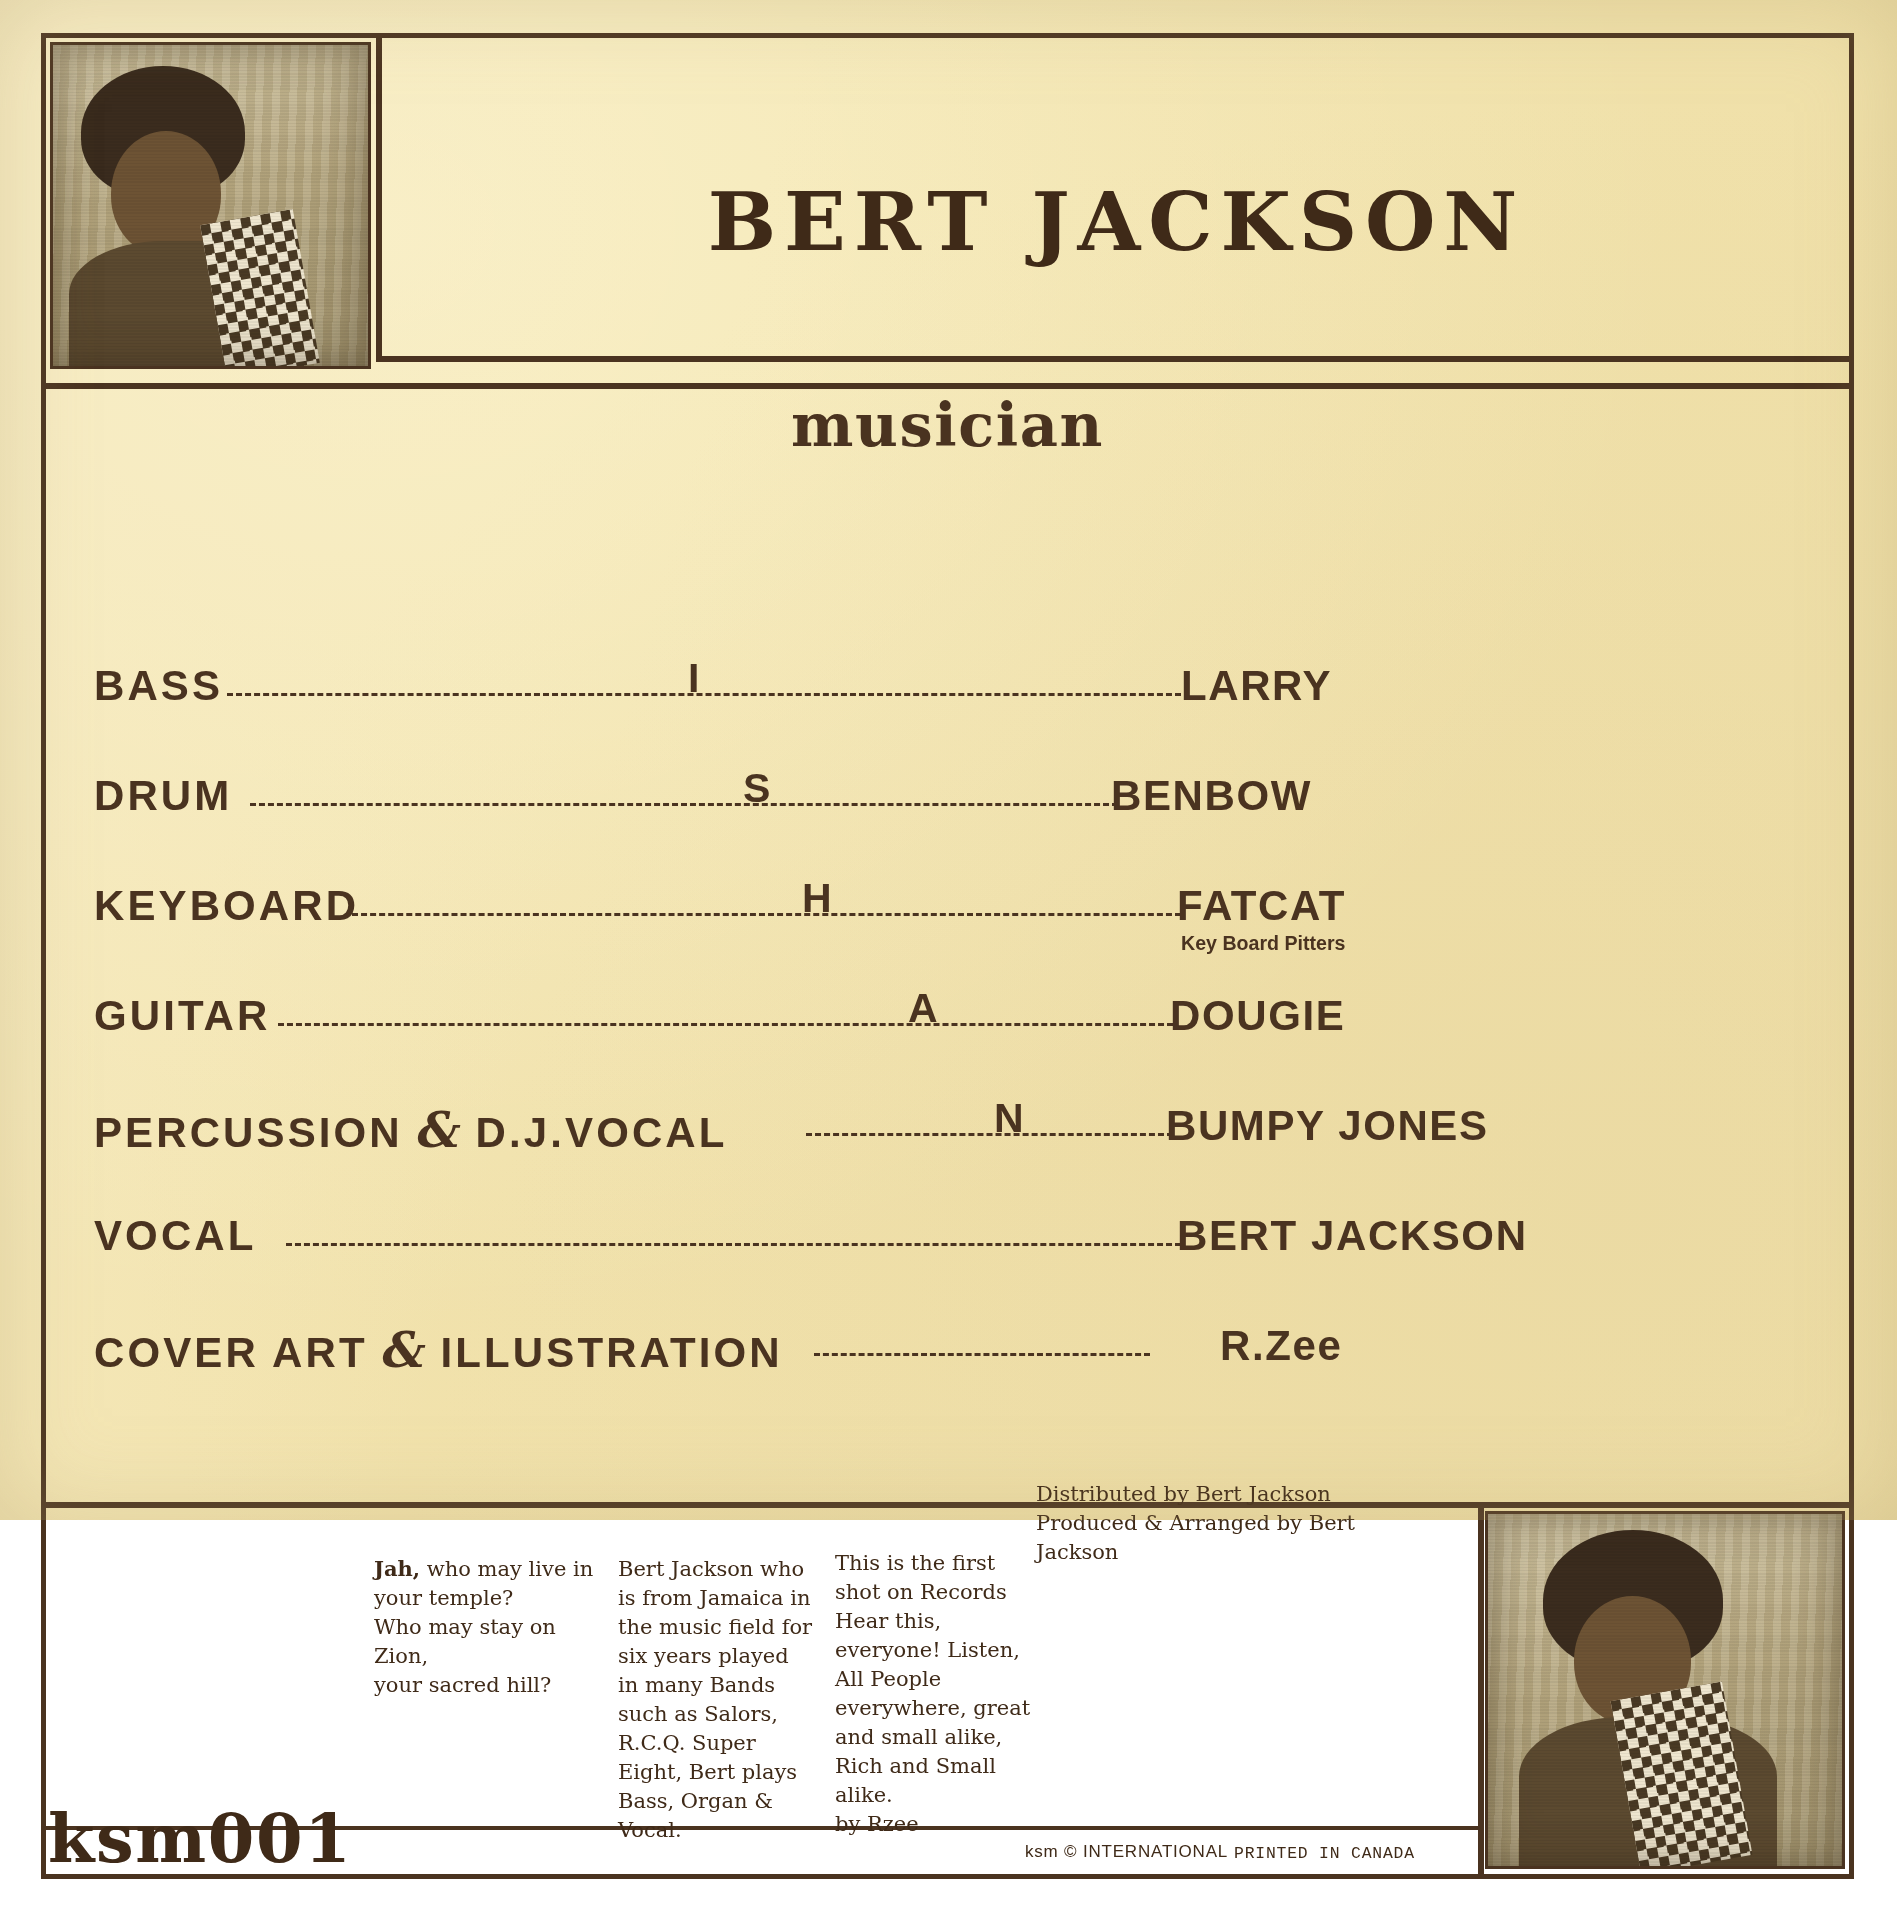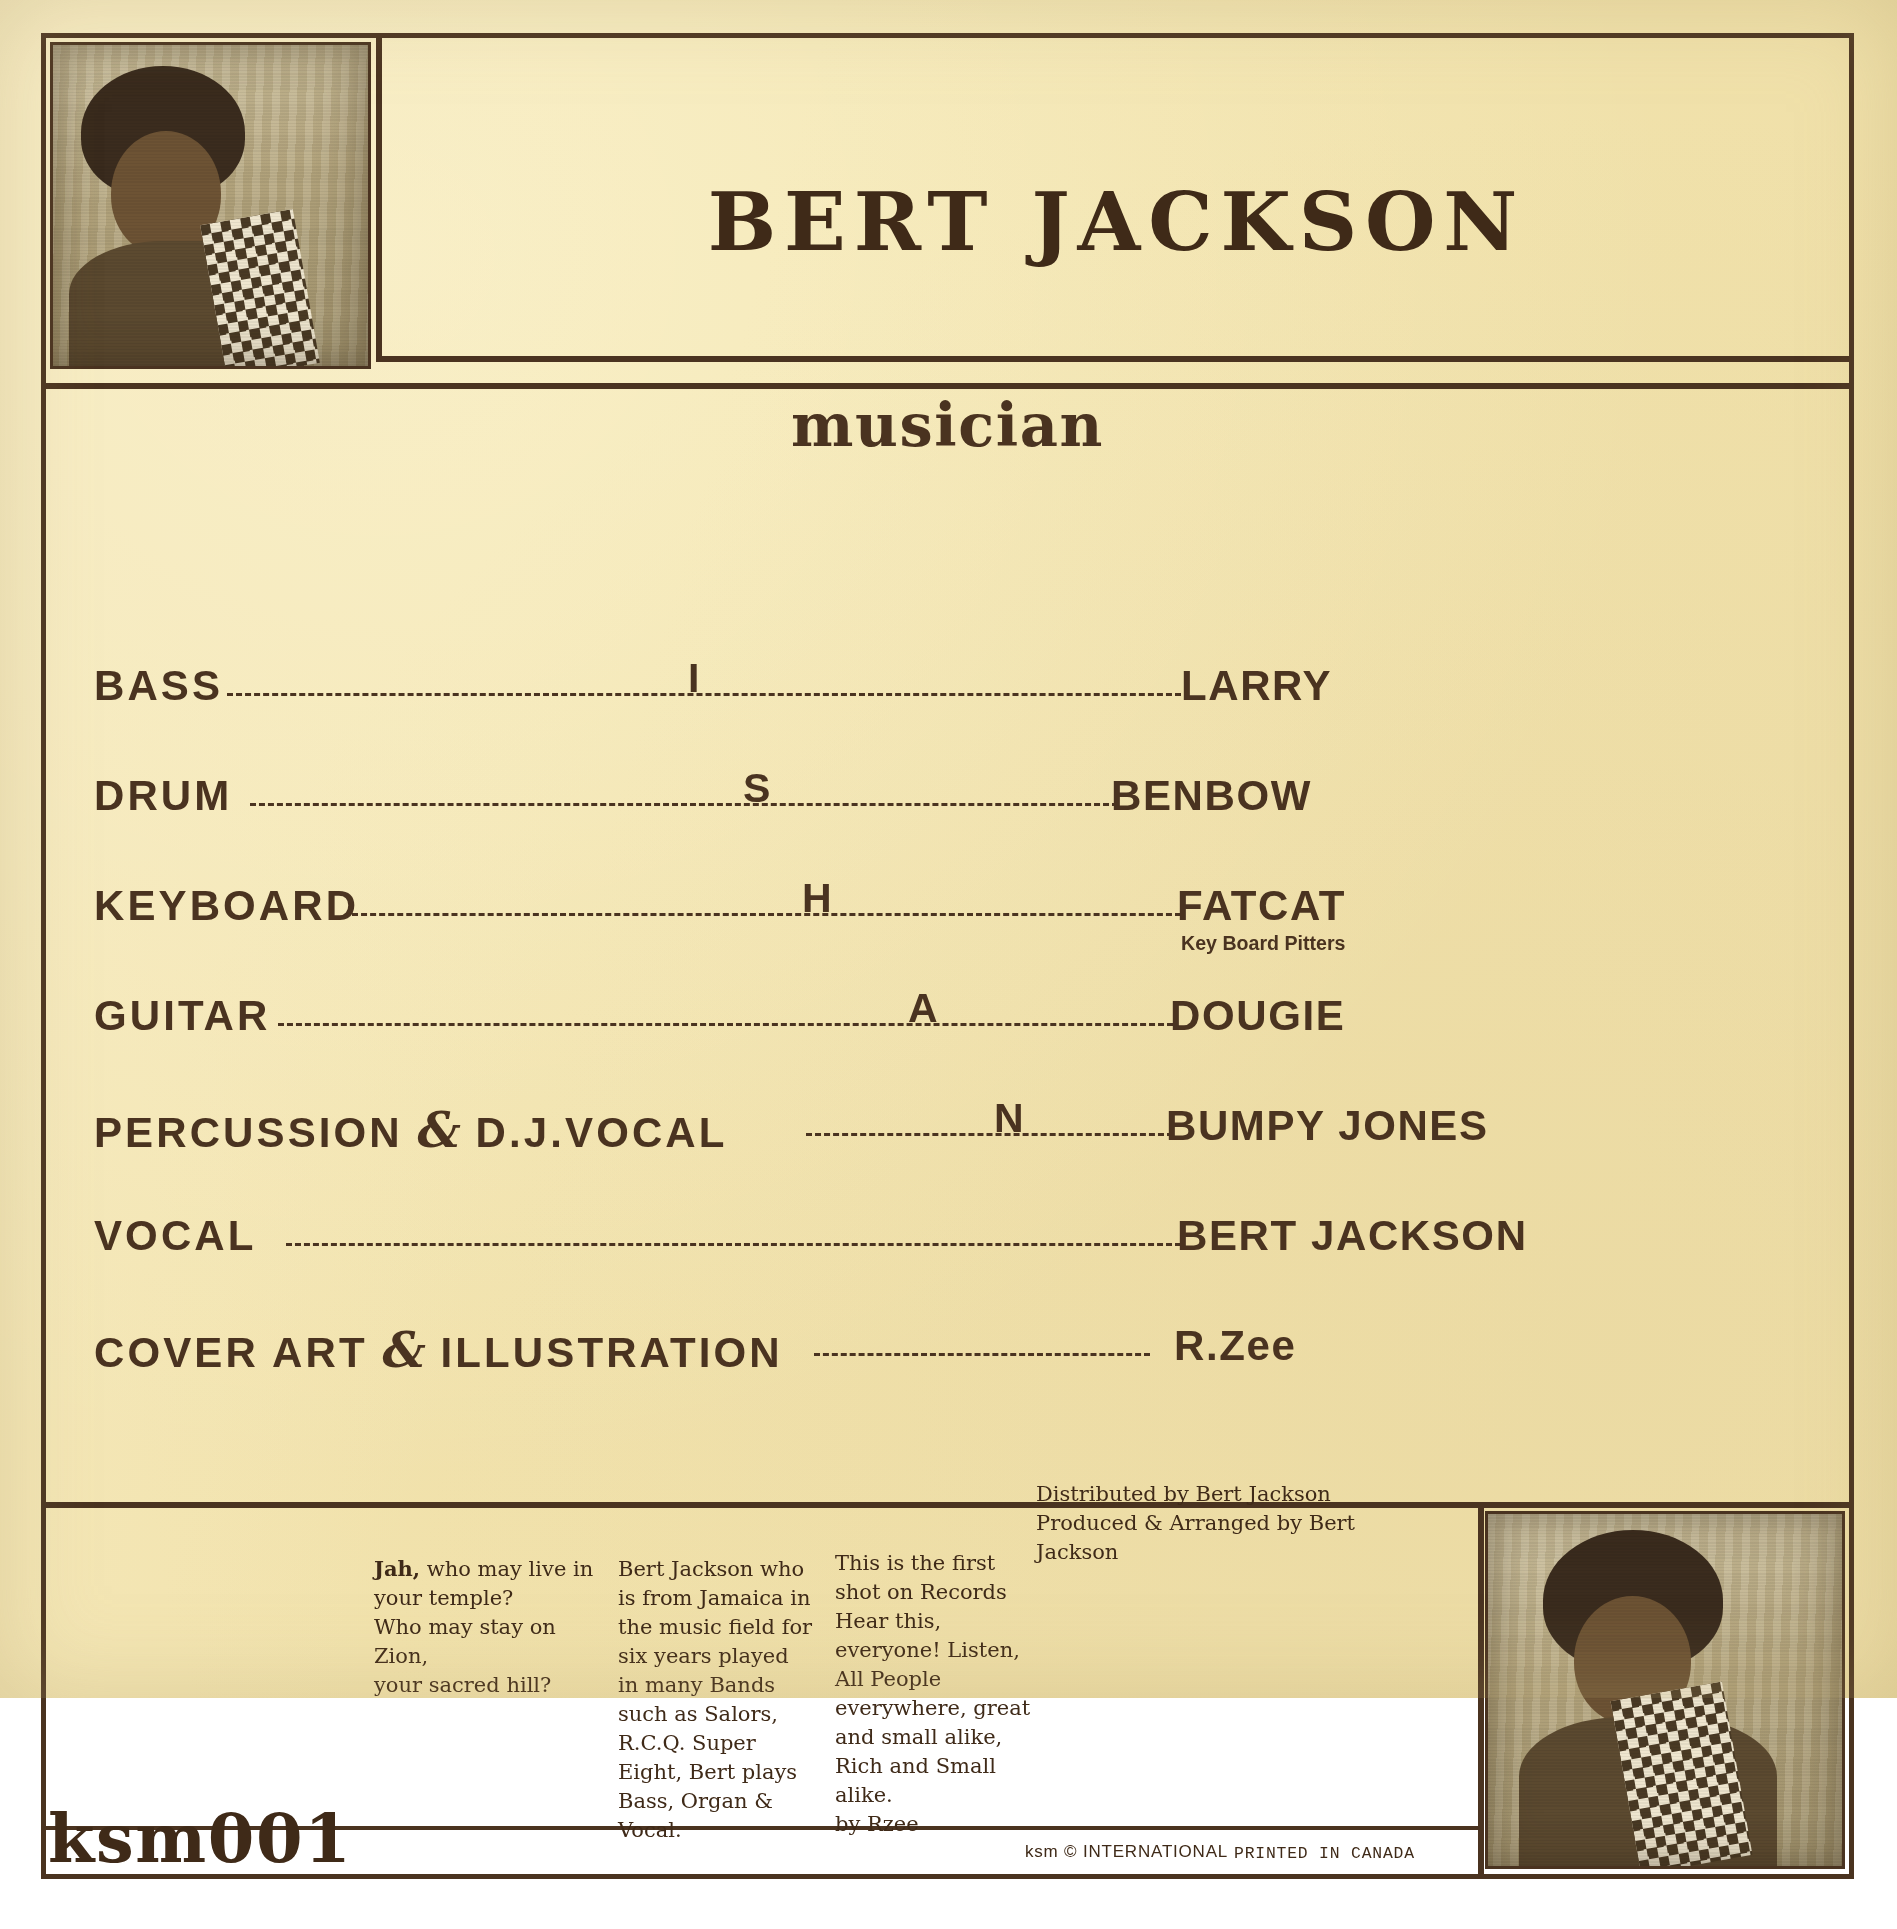"BERT JACKSON" .sleeve { height: 1698px -> 1520px }
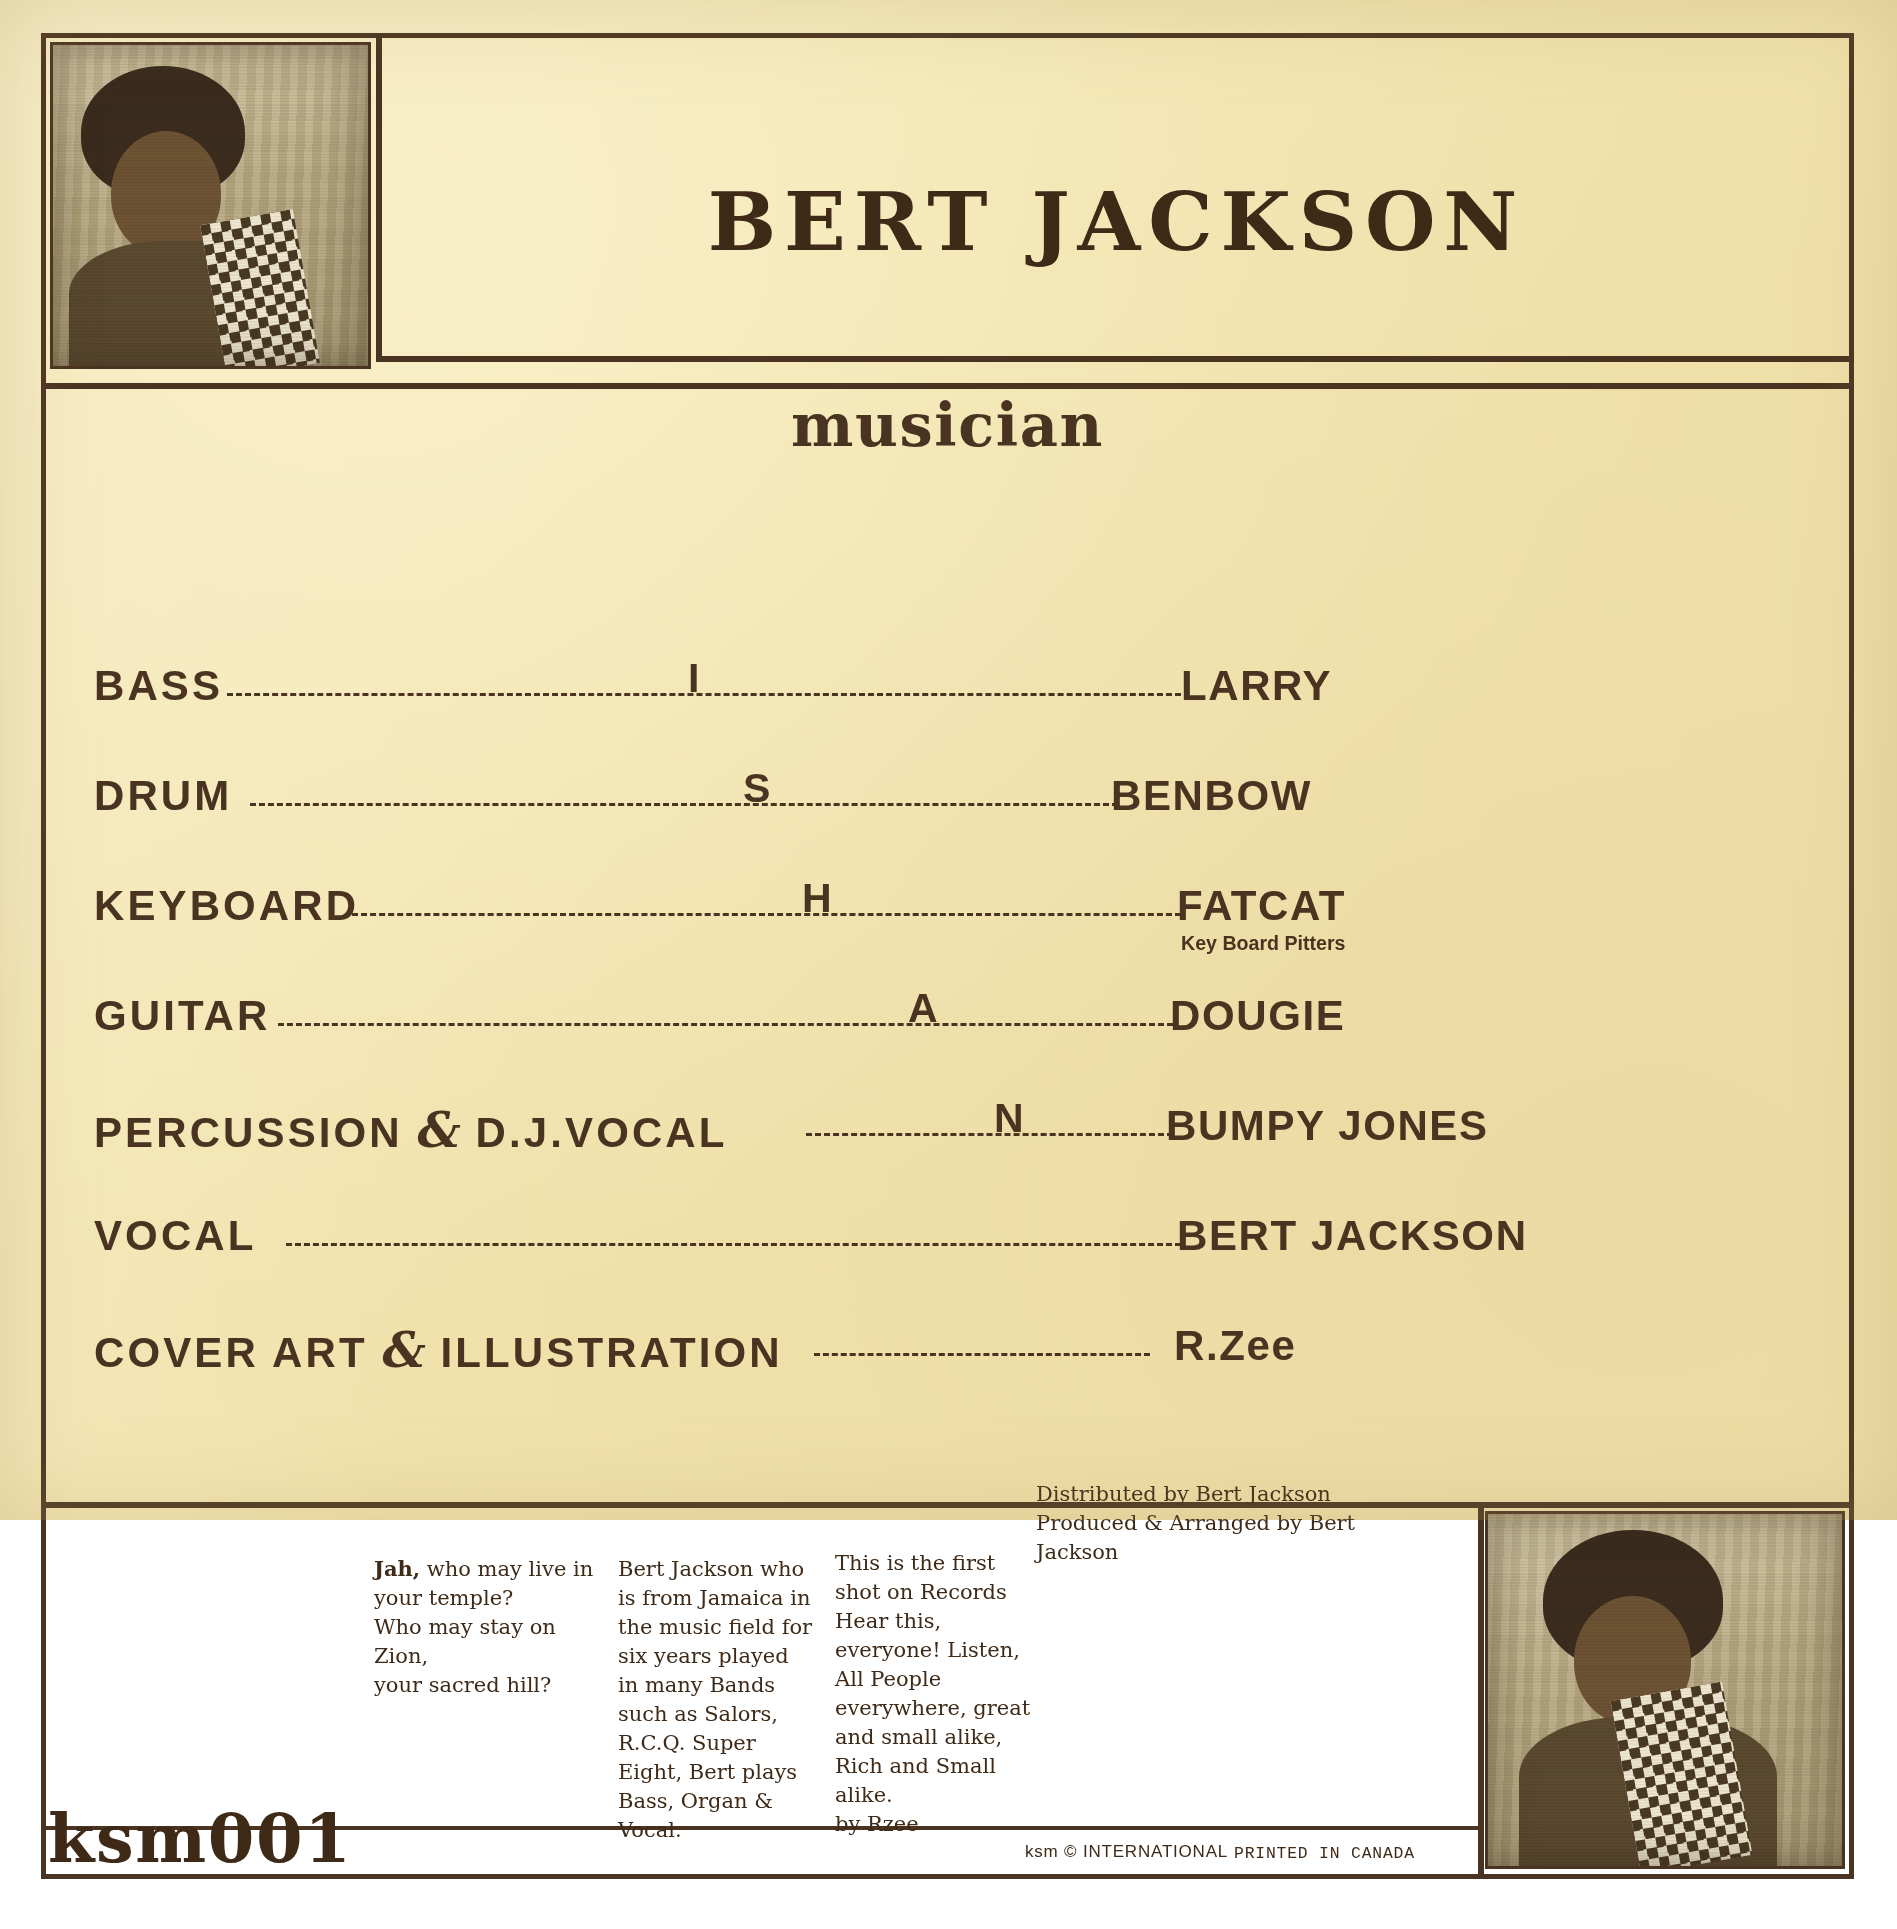"R.Zee" div.credit-name { left: 1080px -> 1126px }
